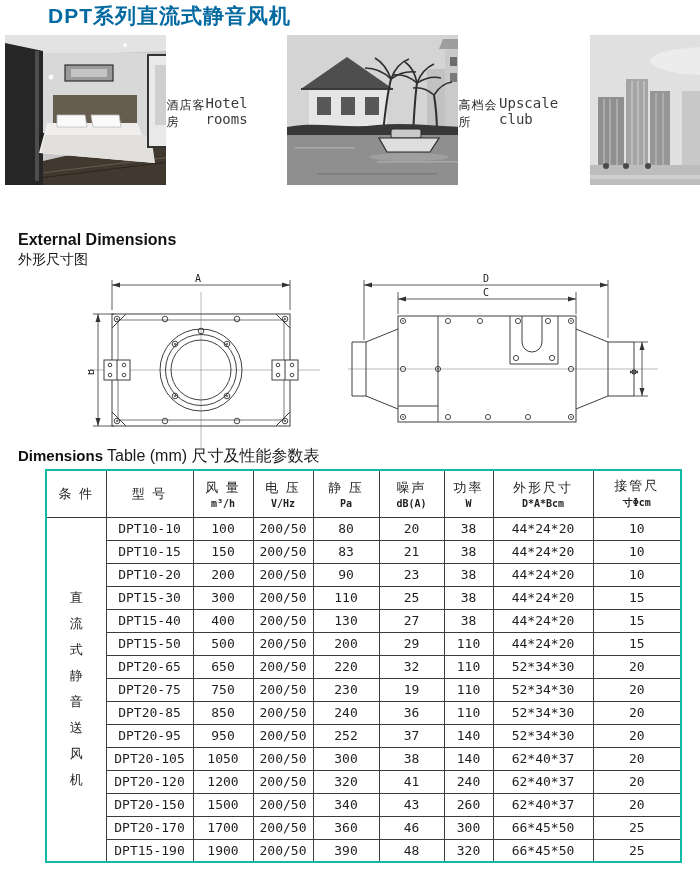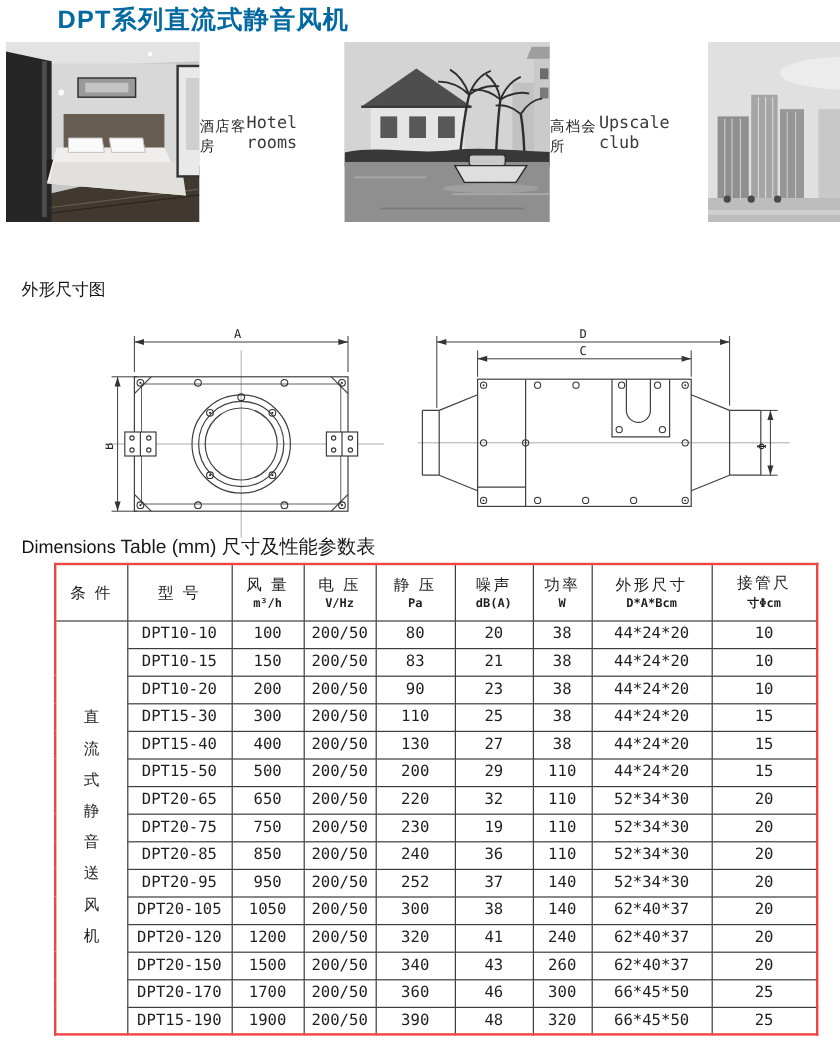"External Dimensions" div.en { html: none -> <div>External Dimensions</div> }
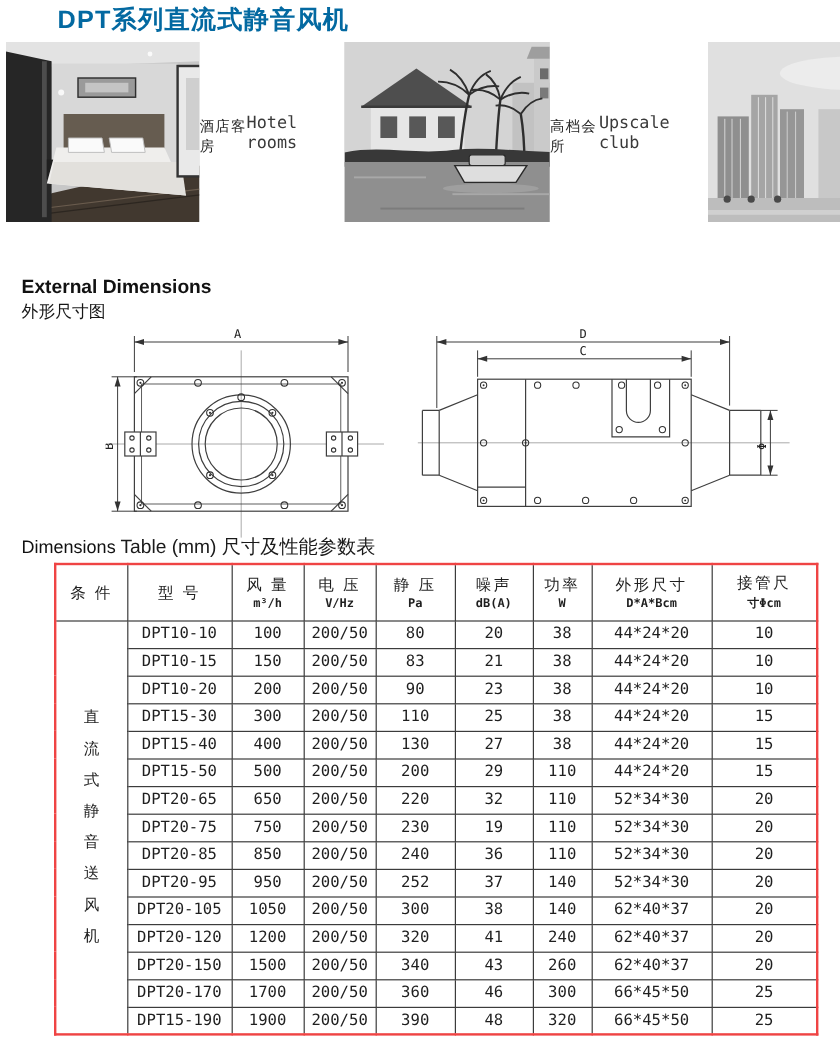"Dimensions" .table-head .b { font-weight: normal -> bold }
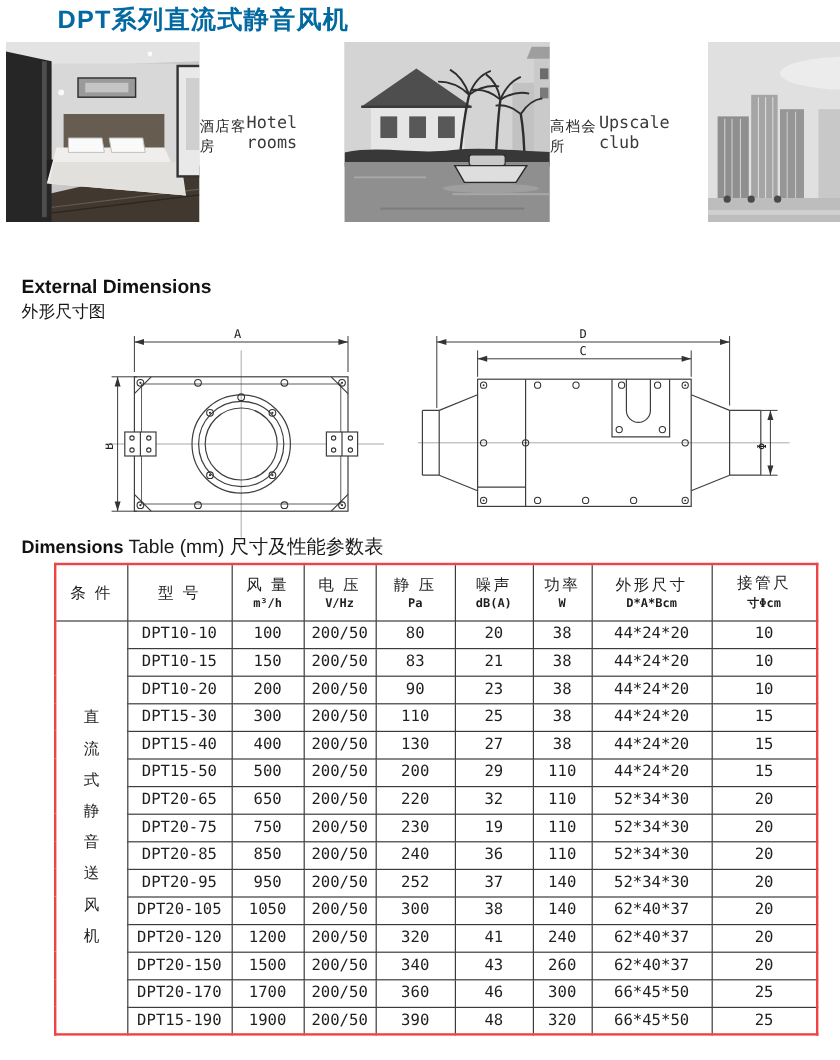"条 件" table.spec { border: 2px solid #ef4444 -> 2px solid #14b8a6 }
